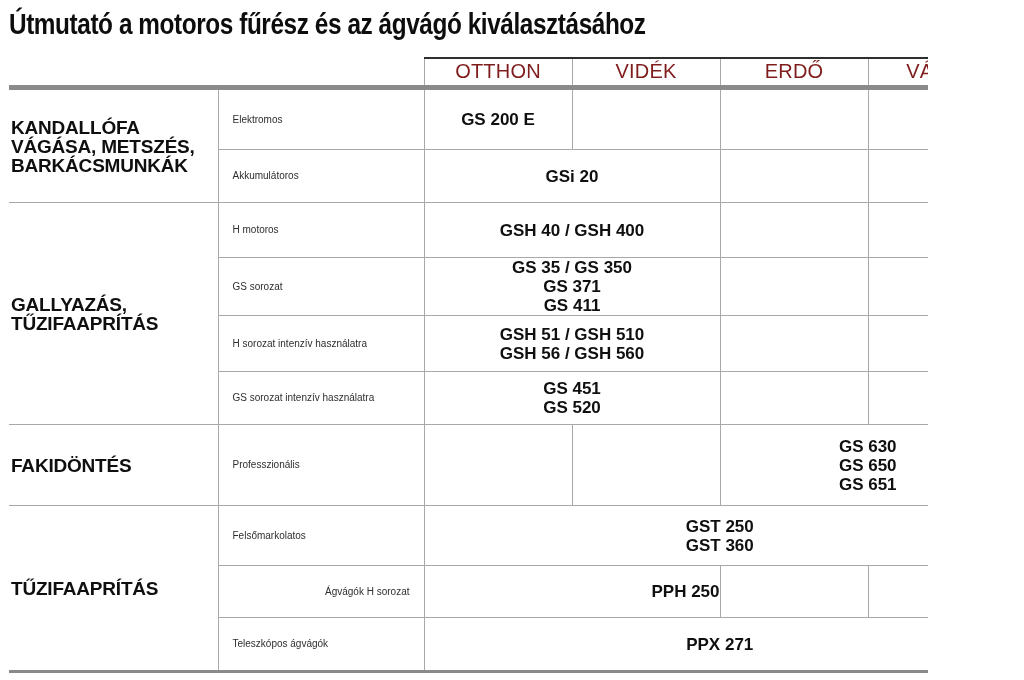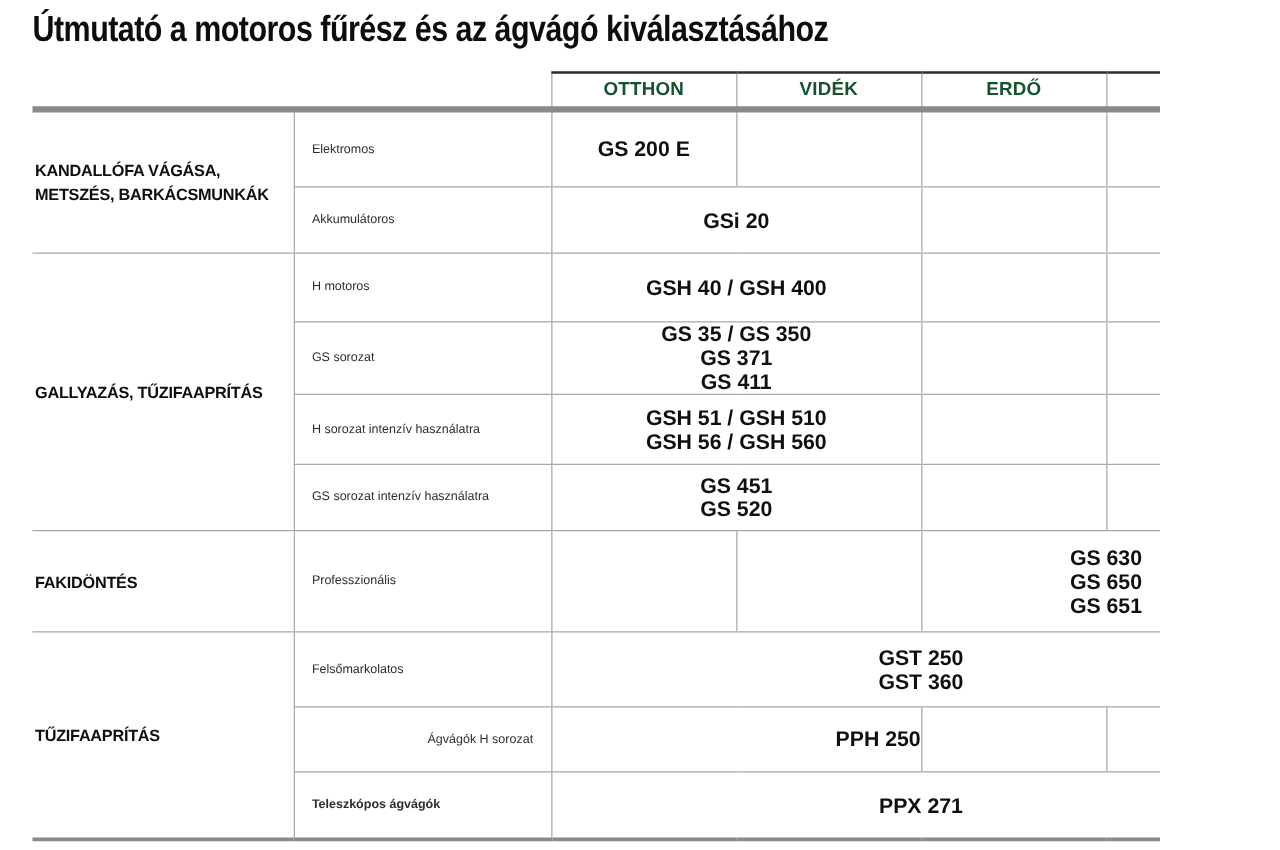"Útmutató a motoros fűrész és" .page { padding: 5px 9px 0 26px -> 5px 9px 0 9px }
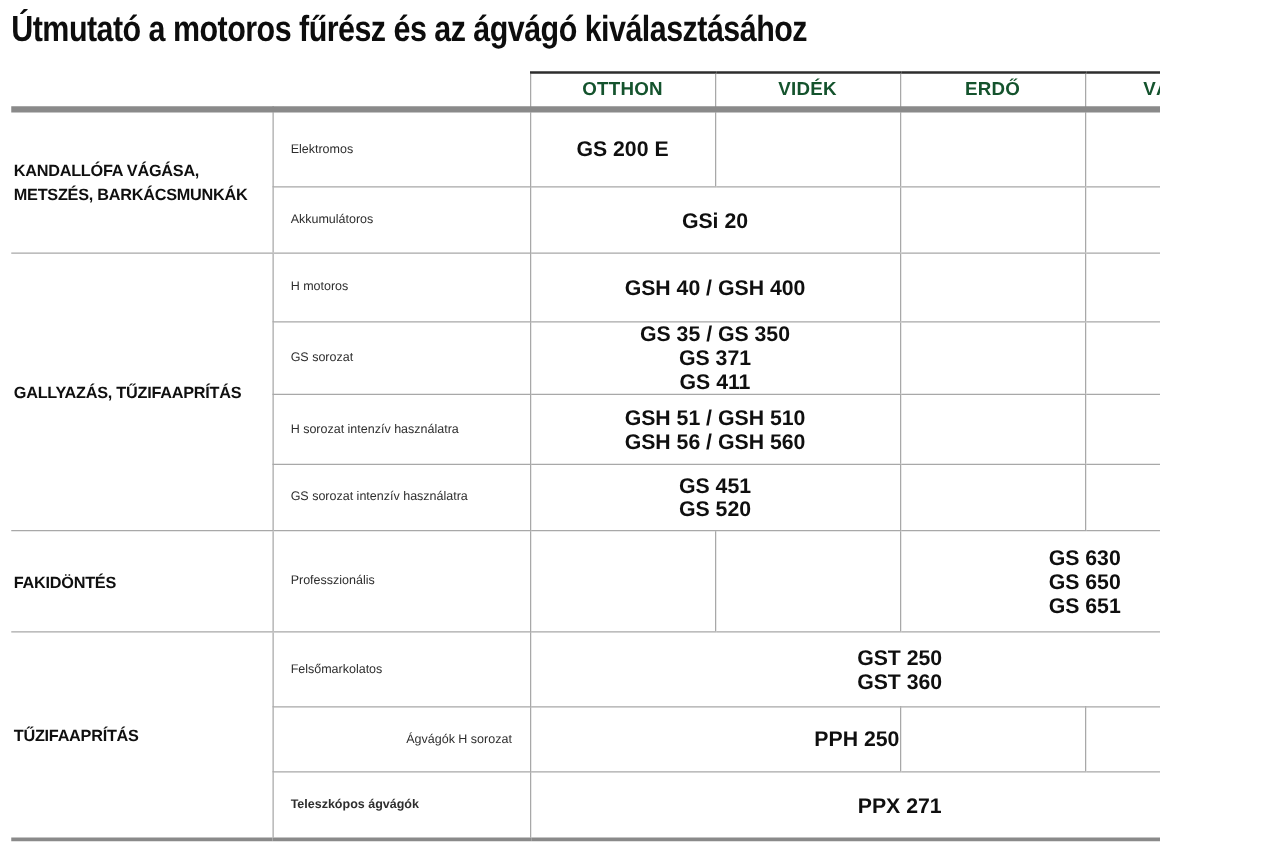"OTTHON" th.env { color: #14532d -> #7f1d1d; font-size: 15px -> 20px; font-weight: 700 -> 400 }
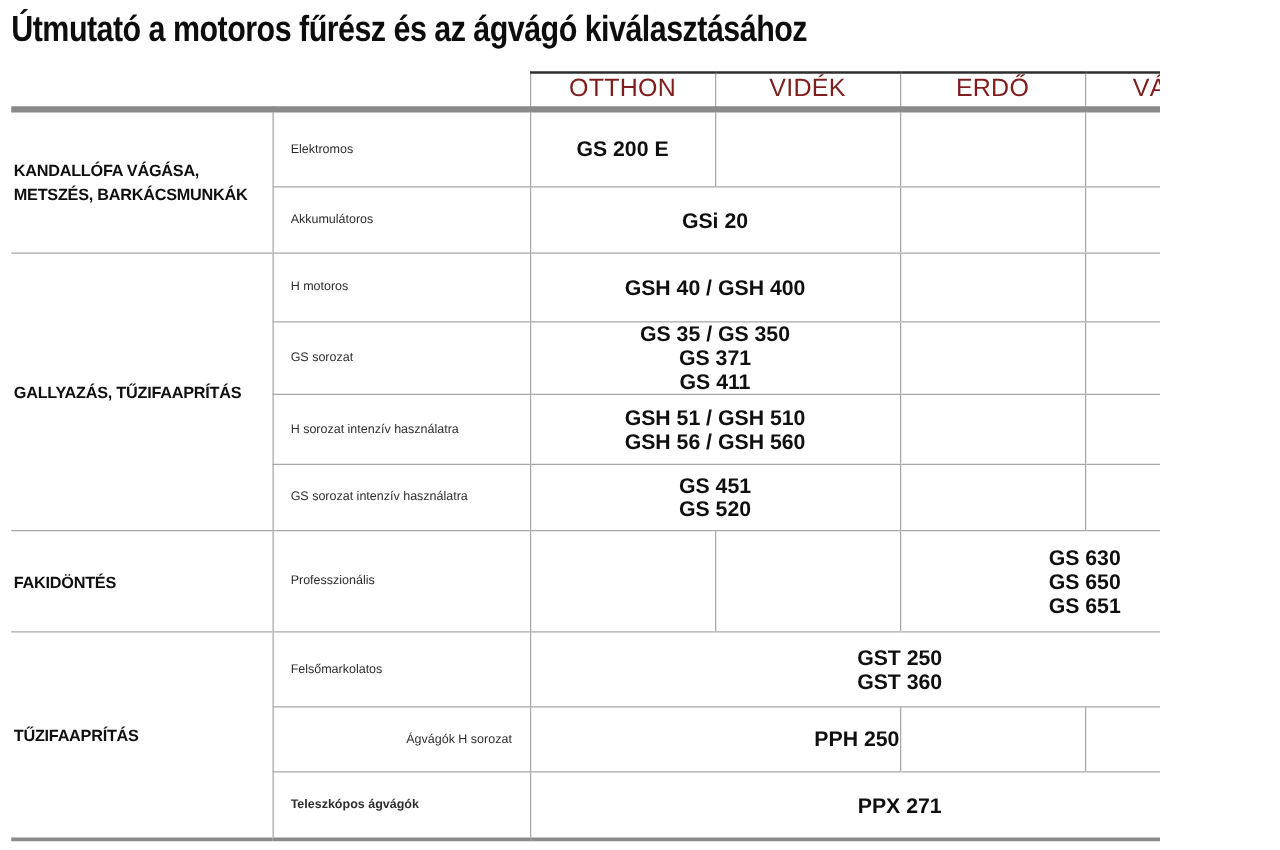"KANDALLÓFA VÁGÁSA, METSZÉS," td.cat { font-size: 13px -> 19px }
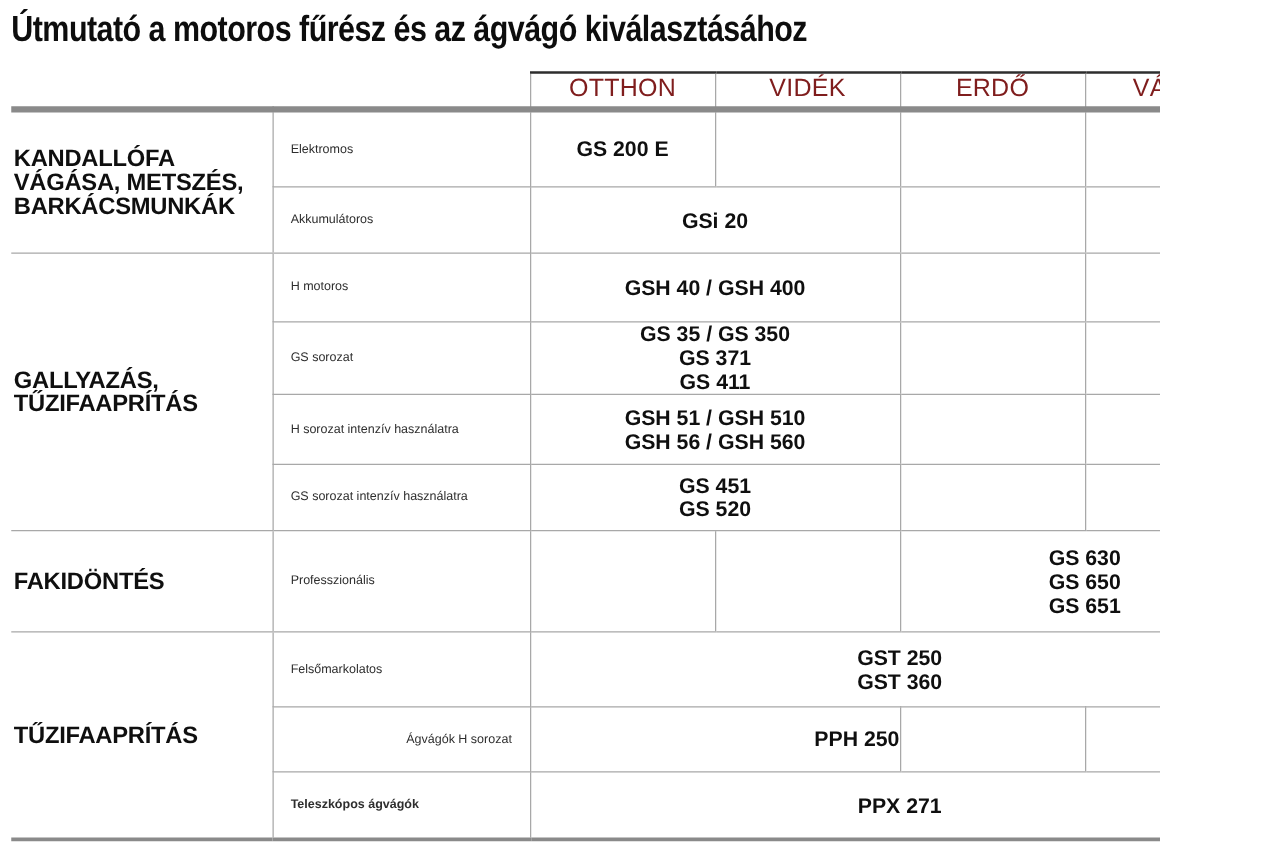"Teleszkópos ágvágók" tbody tr:last-child td { font-weight: bold -> none }
